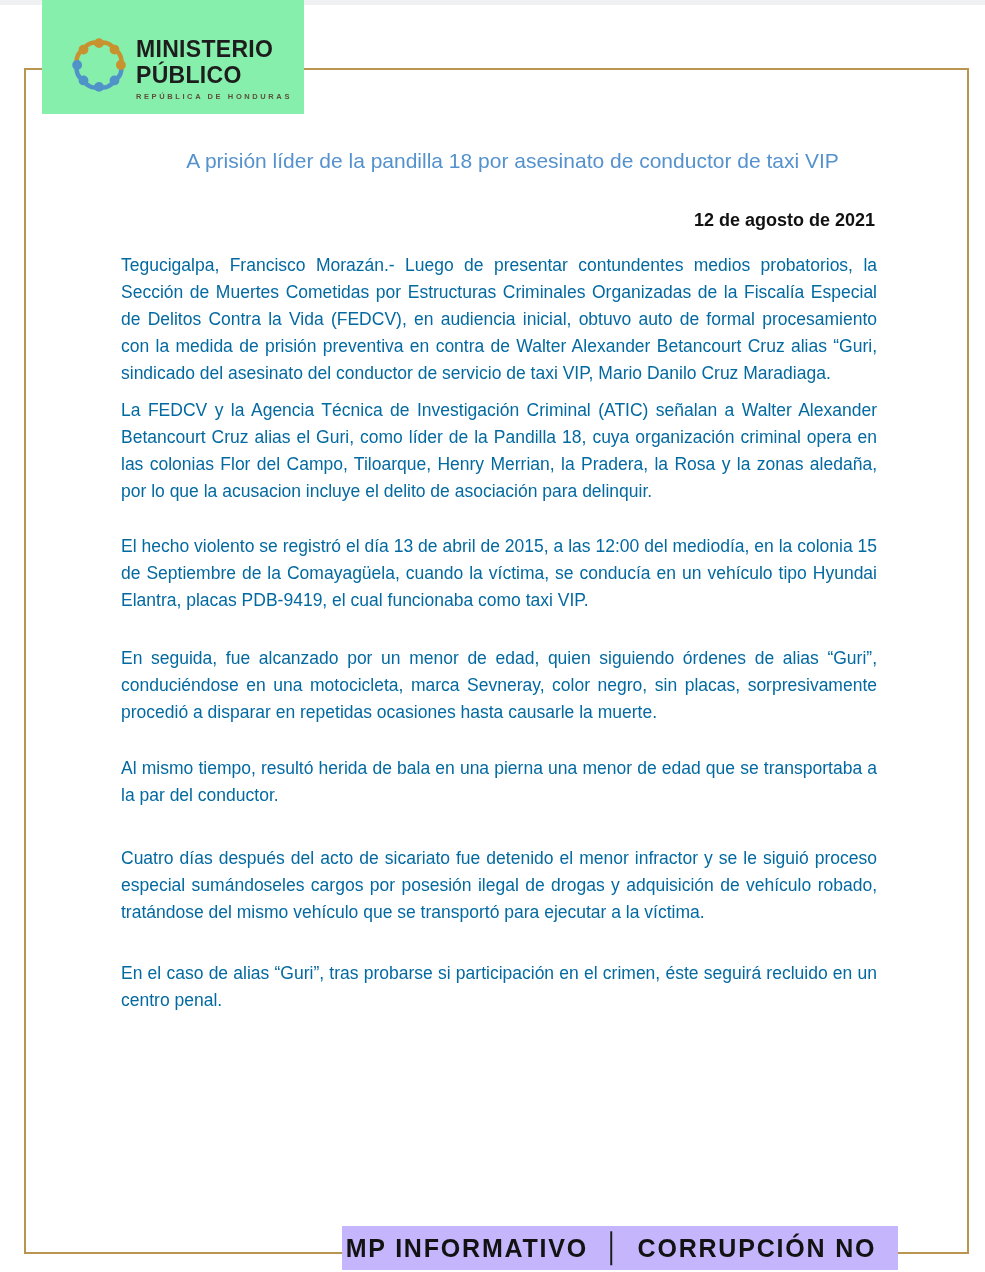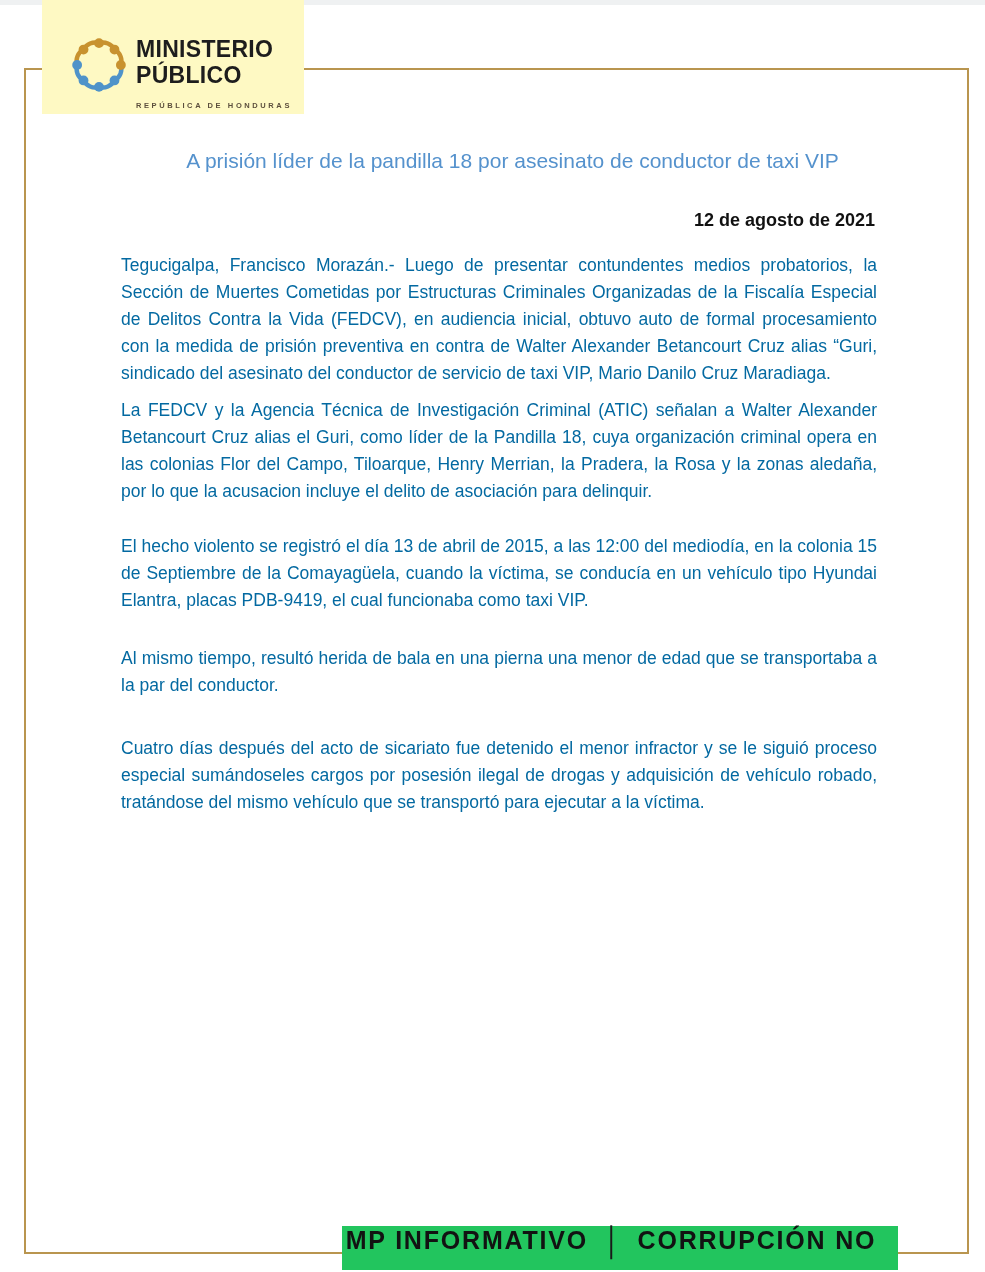"MINISTERIO" .logo { background: #fef9c3 -> #86efac }
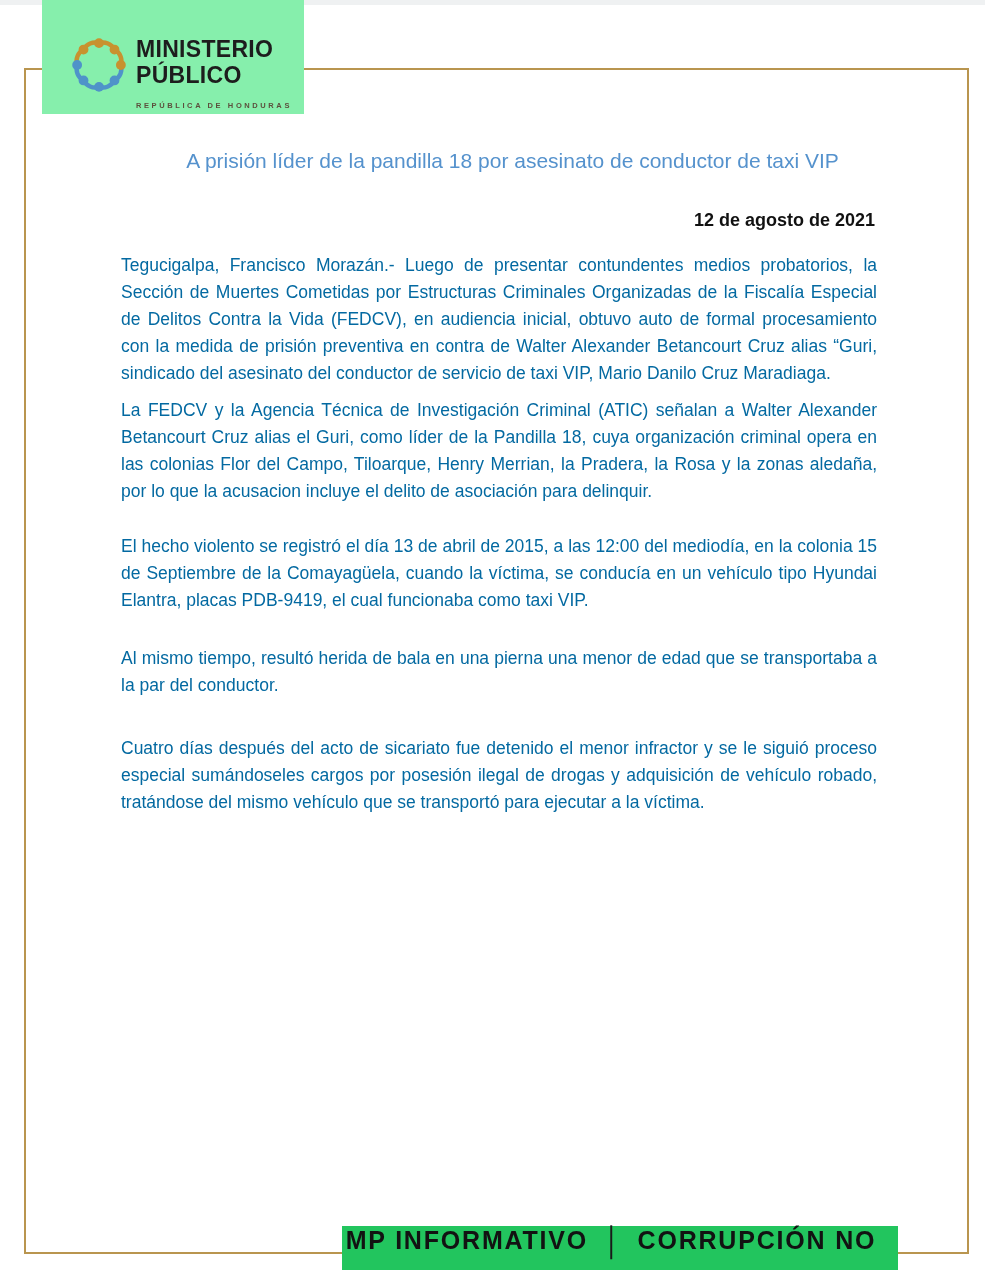"REPÚBLICA DE HONDURAS" .logo-sub { margin-top: 13px -> 4px }
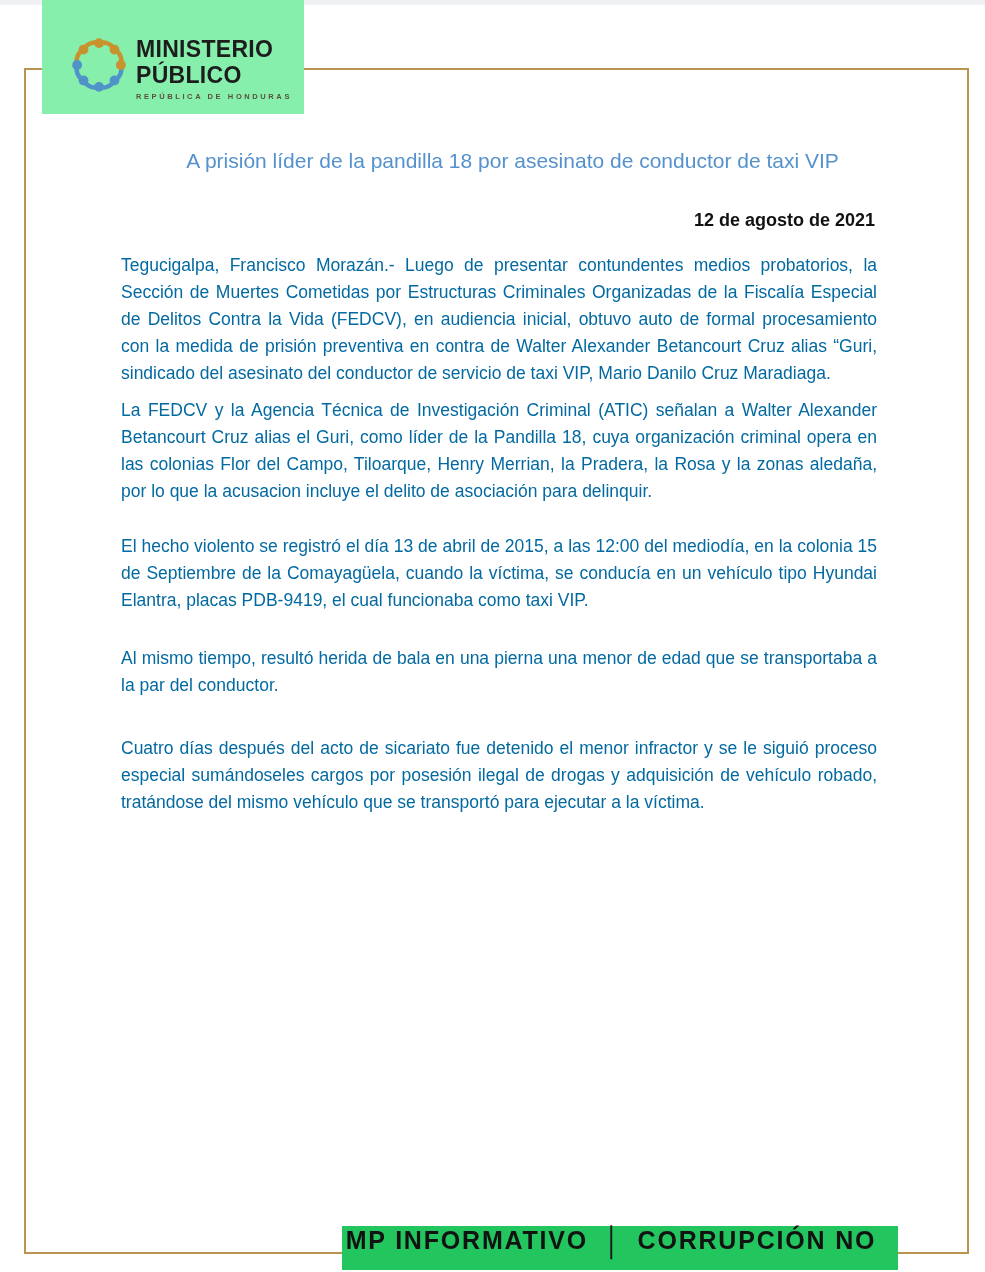"En seguida, fue alcanzado por" p.p4 { html: none -> <p>En seguida, fue alcanzado por un menor de edad, quien siguiendo órdenes de alias “Guri”, conduciéndose en una motocicleta, marca Sevneray, color negro, sin placas, sorpresivamente procedió a disparar en repetidas ocasiones hasta causarle la muerte.</p> }
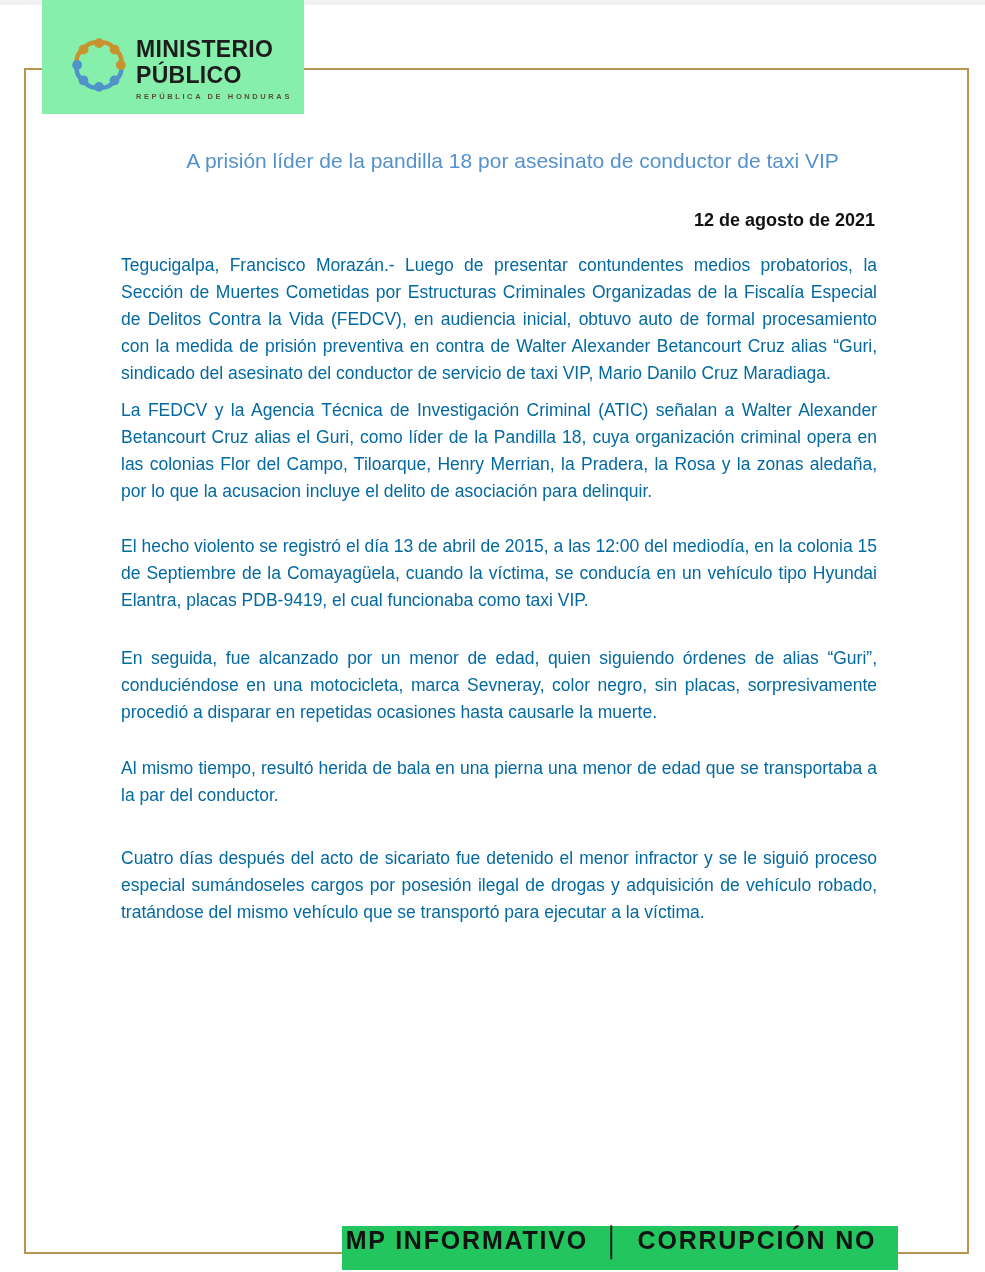"En el caso de alias" p.p7 { html: none -> <p>En el caso de alias “Guri”, tras probarse si participación en el crimen, éste seguirá recluido en un centro penal.</p> }
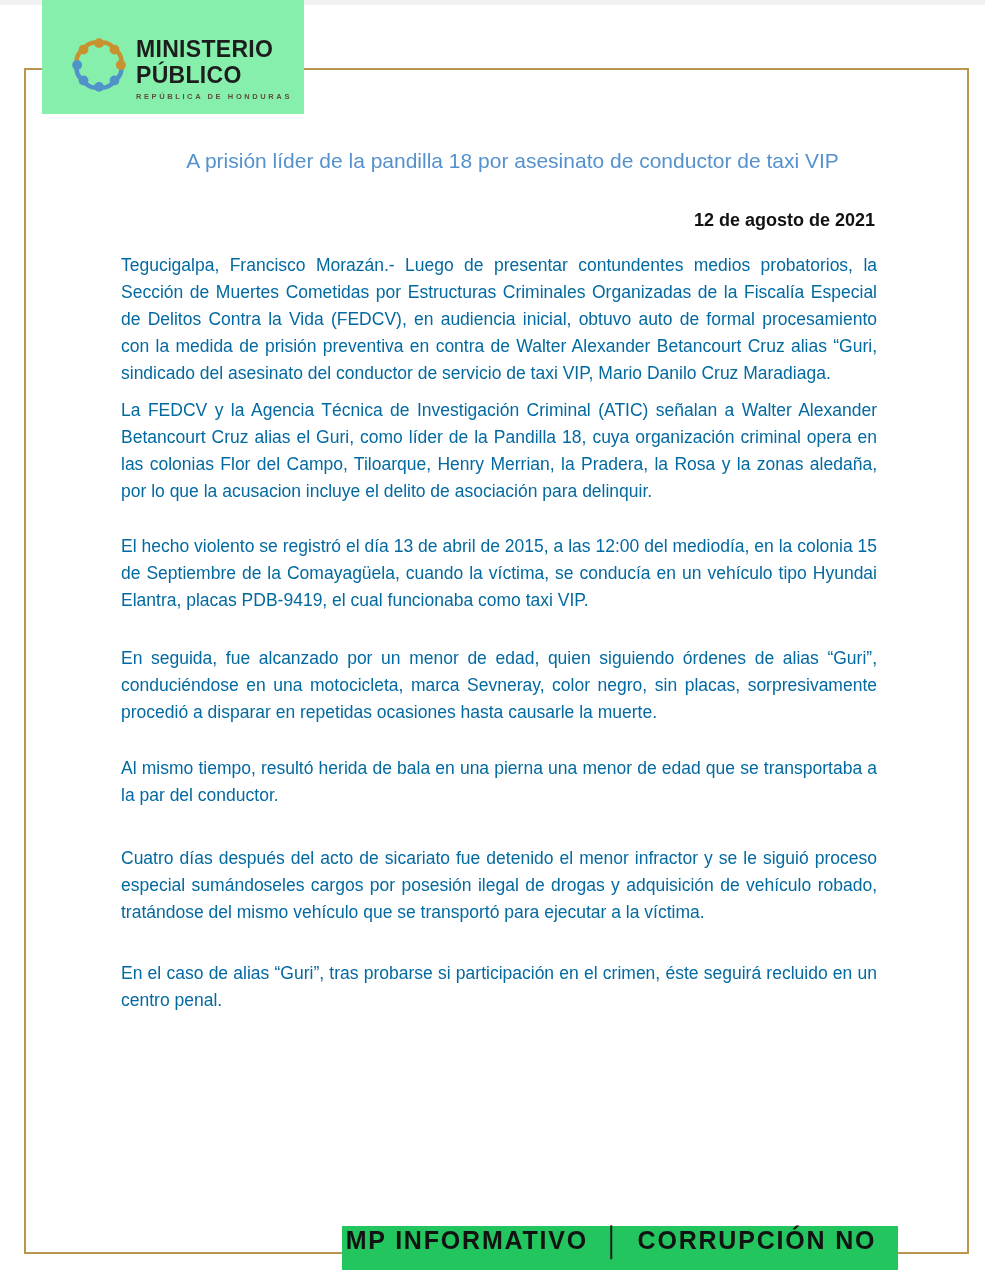"MP INFORMATIVO" .footer { align-items: none -> center; background: #22c55e -> #c4b5fd }
